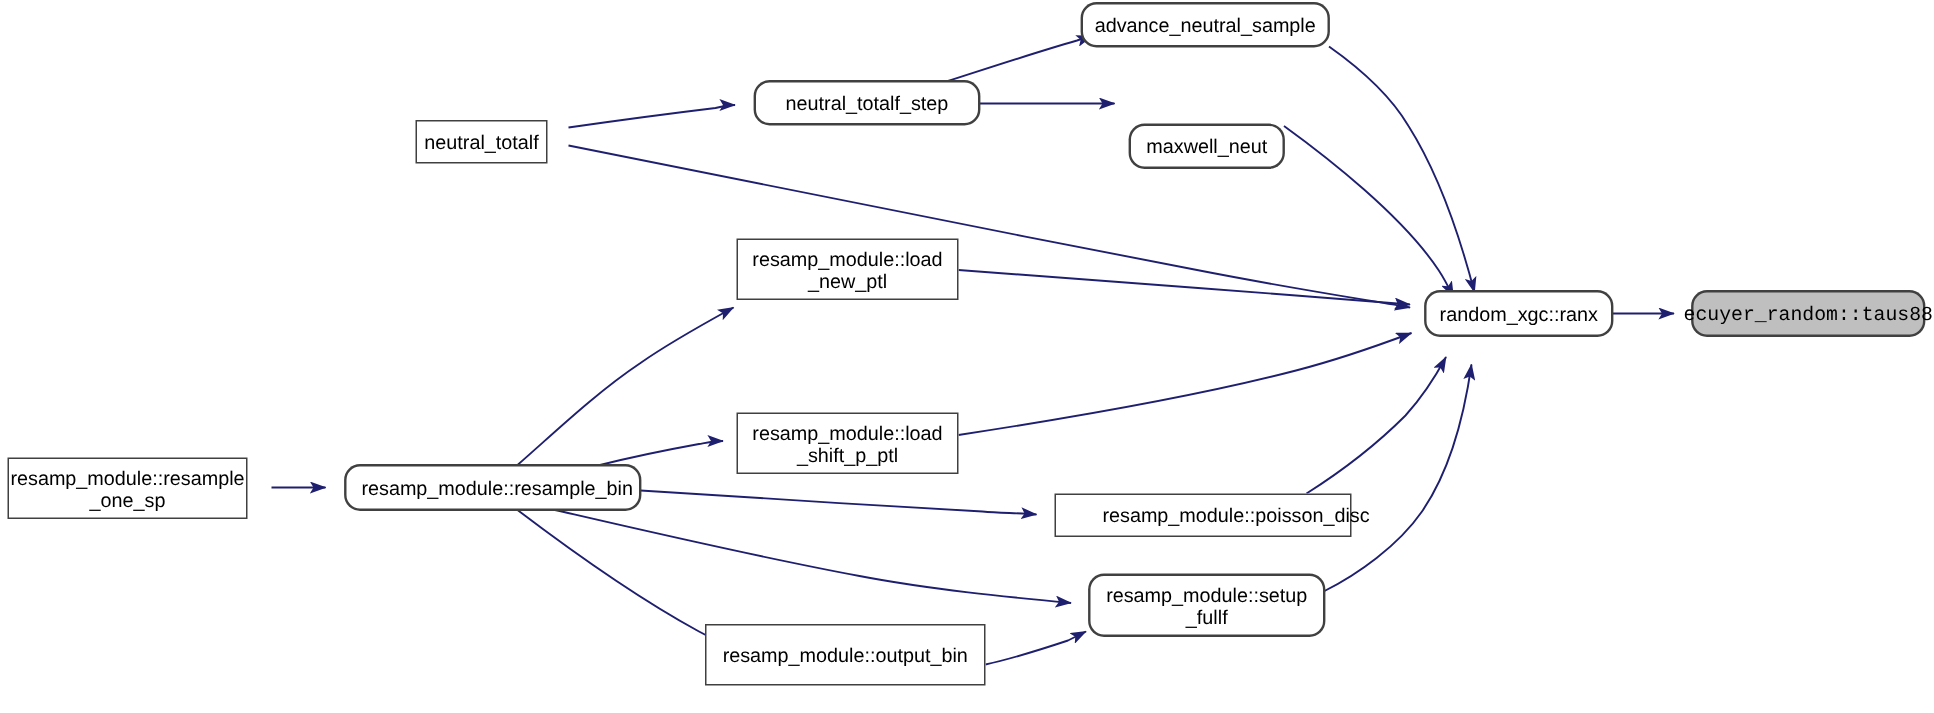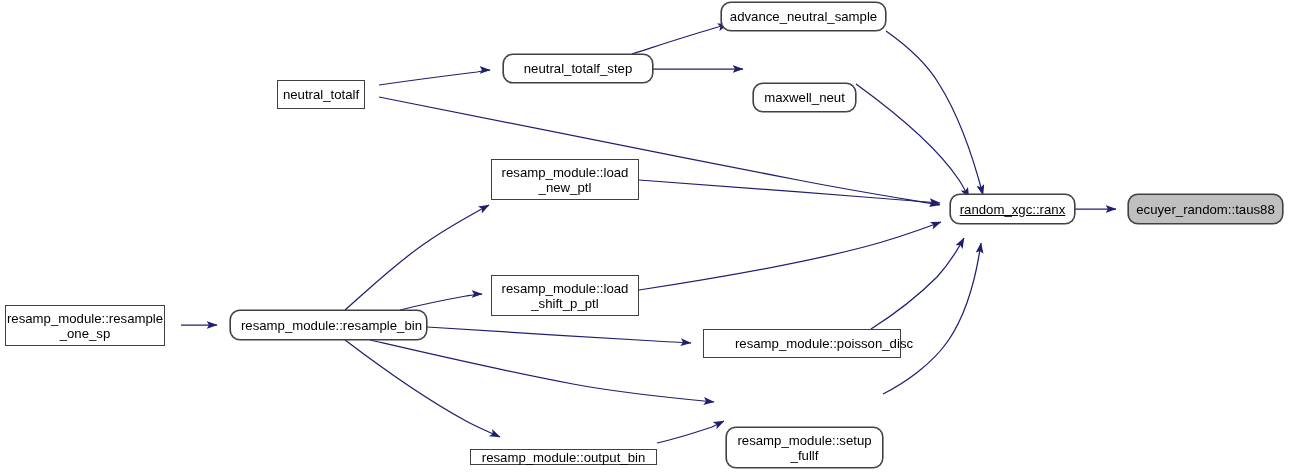"random_xgc::ranx" div.node { text-decoration: underline -> none }
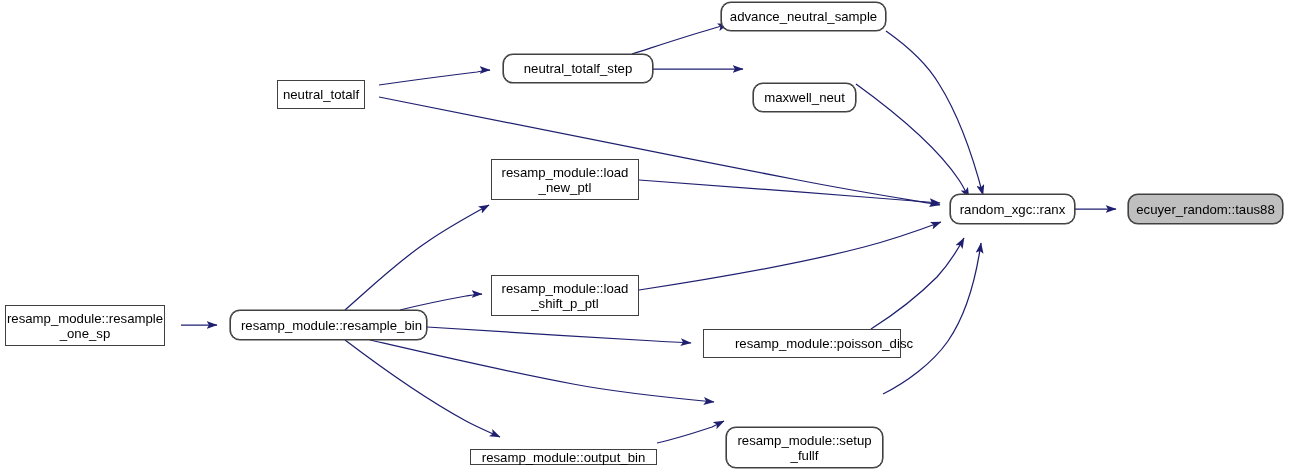"ecuyer_random::taus88" div.node { font-family: none -> Liberation Mono, monospace }
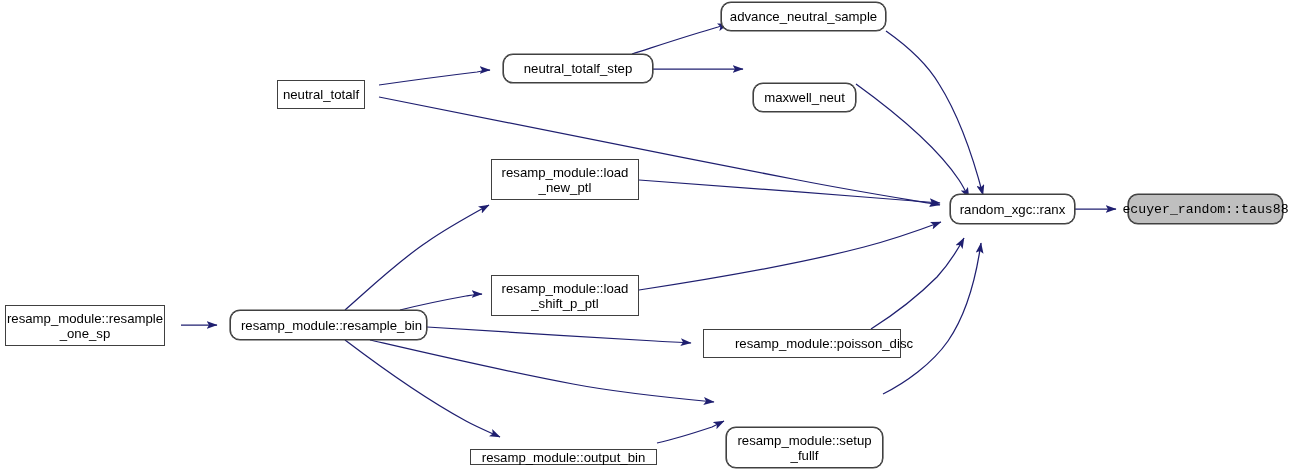"resamp_module::setup" div.node { margin-top: 44px -> none }
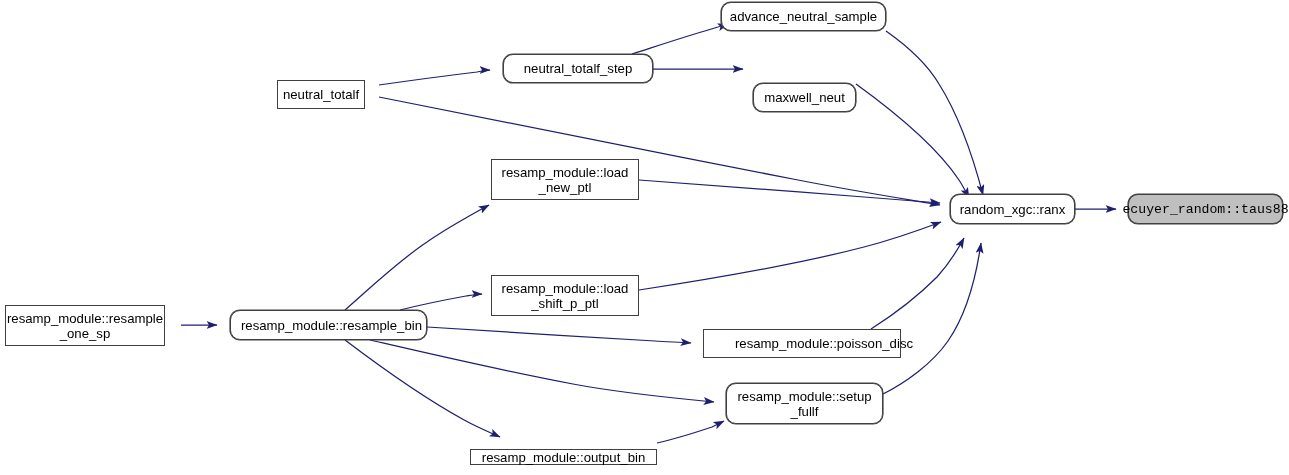"resamp_module::output_bin" div.node { height: 16px -> 41px; top: 449px -> 416px }
